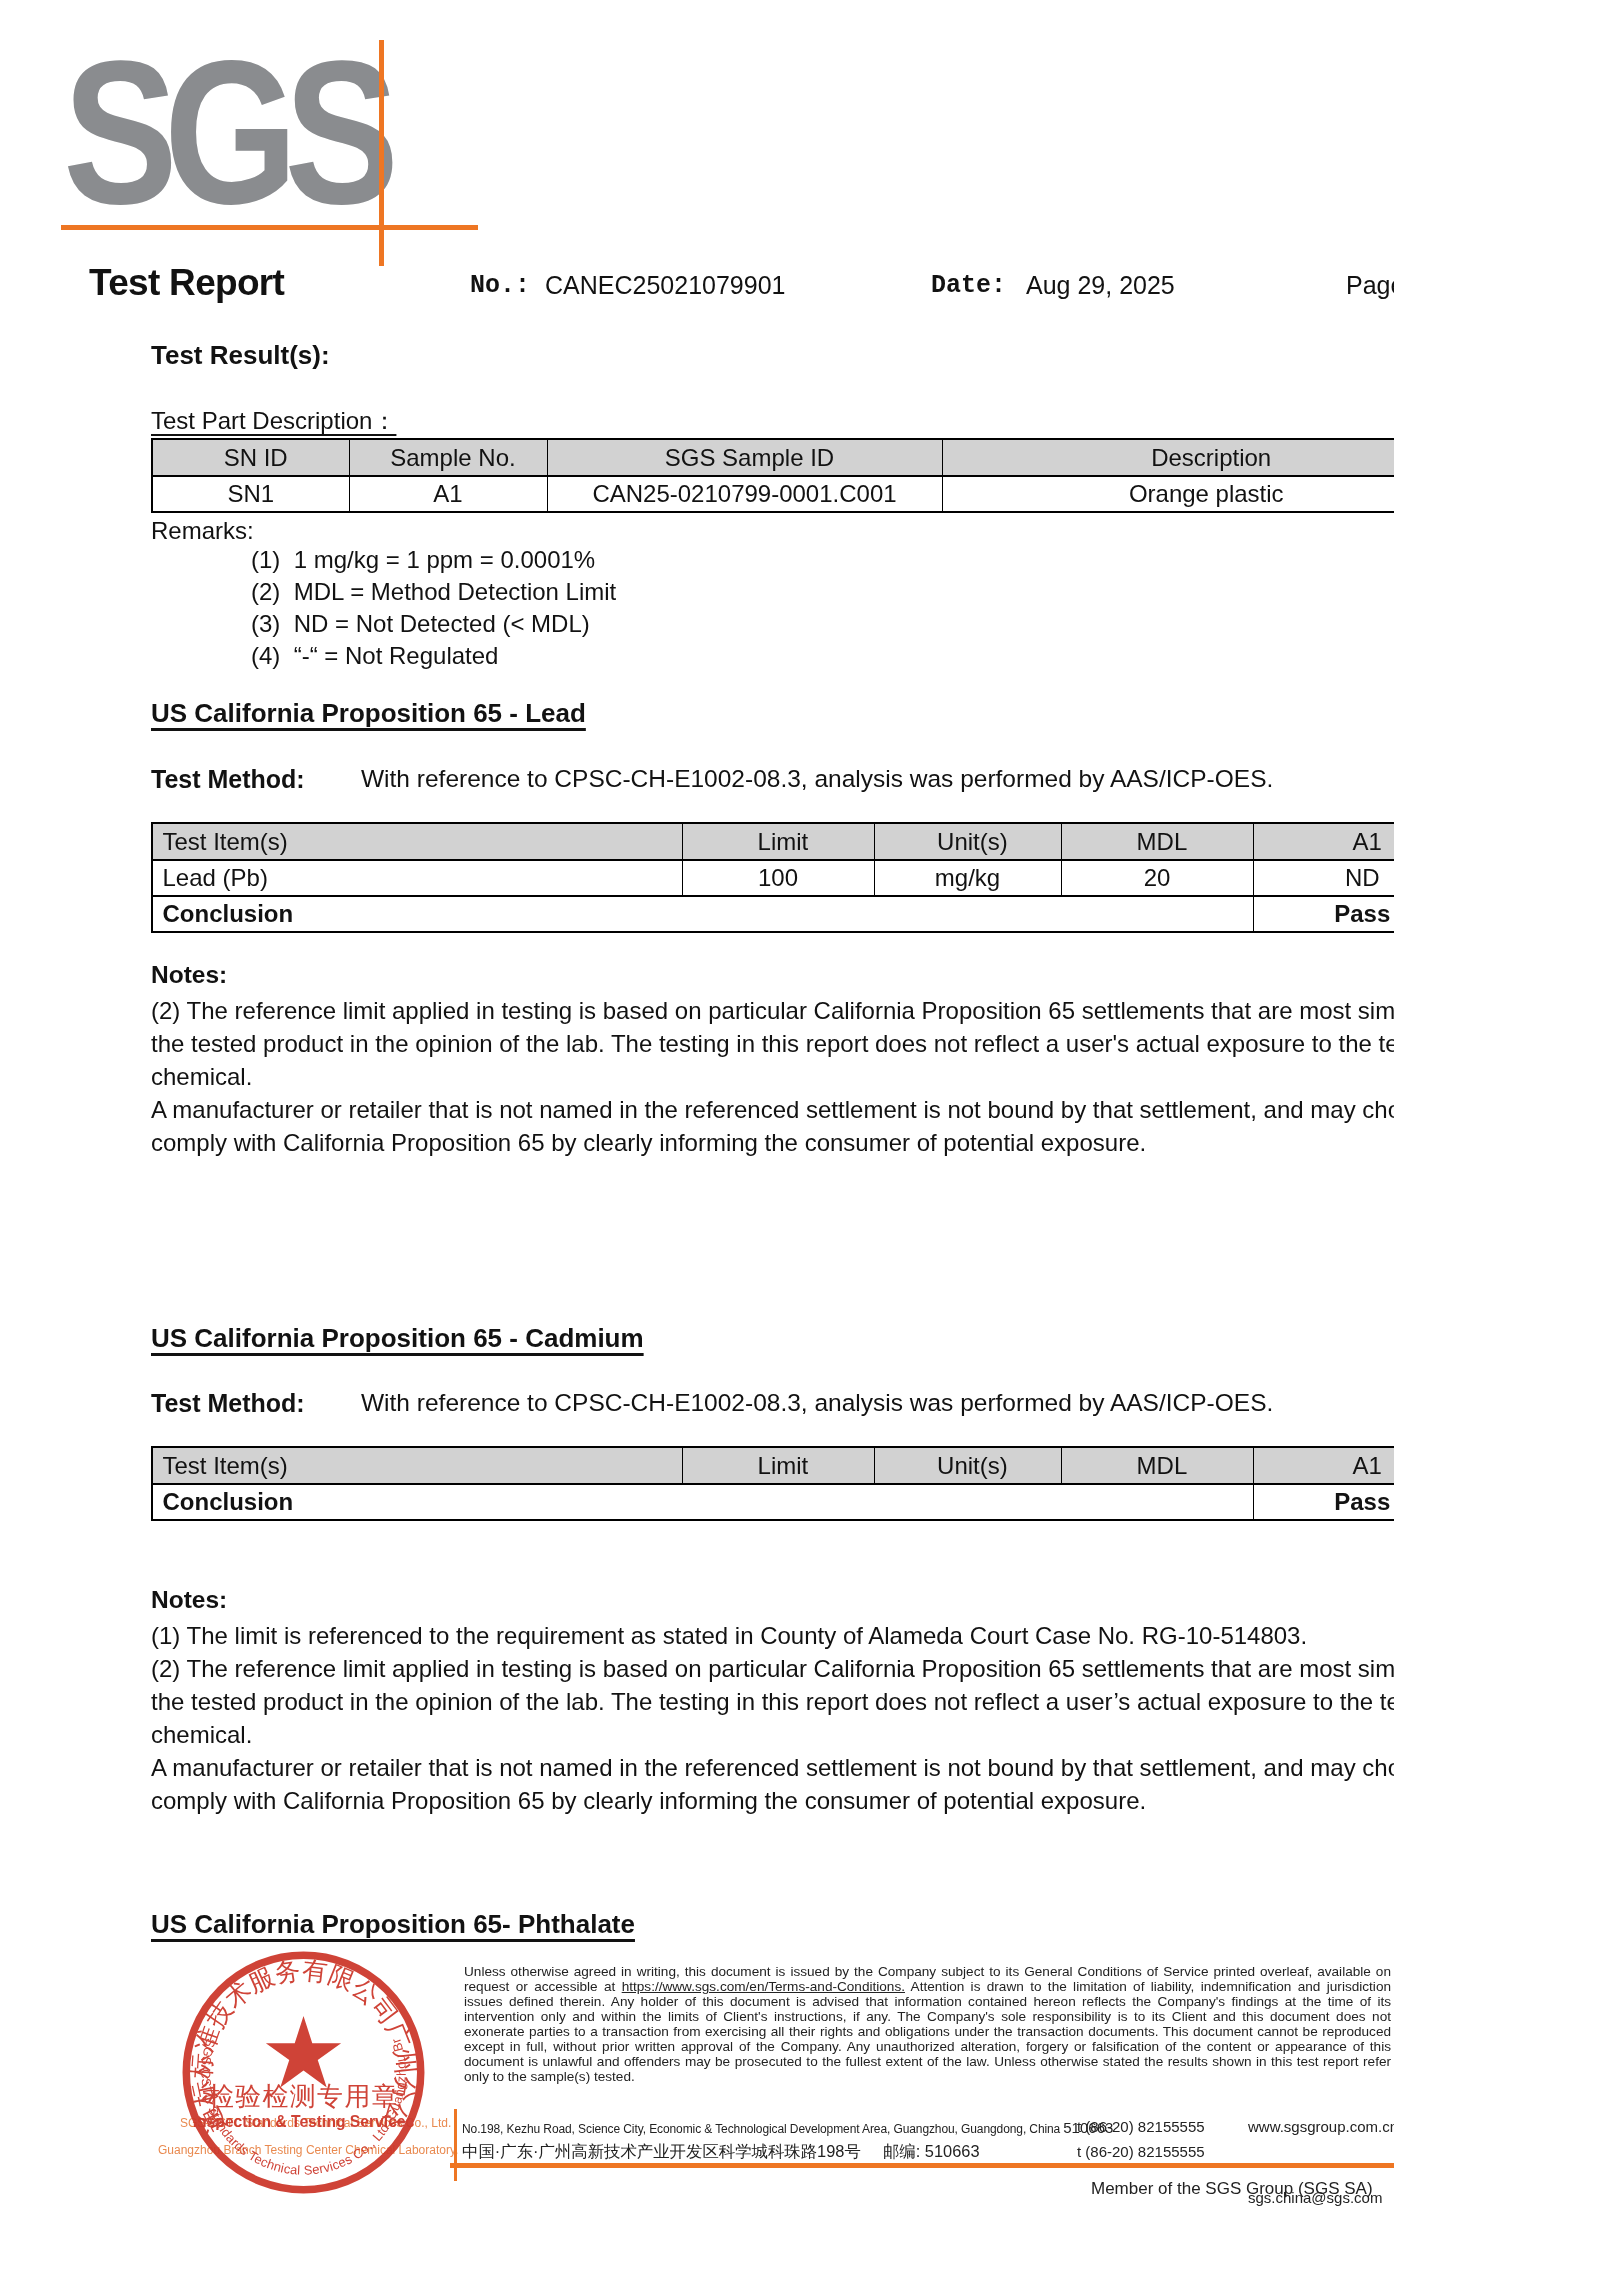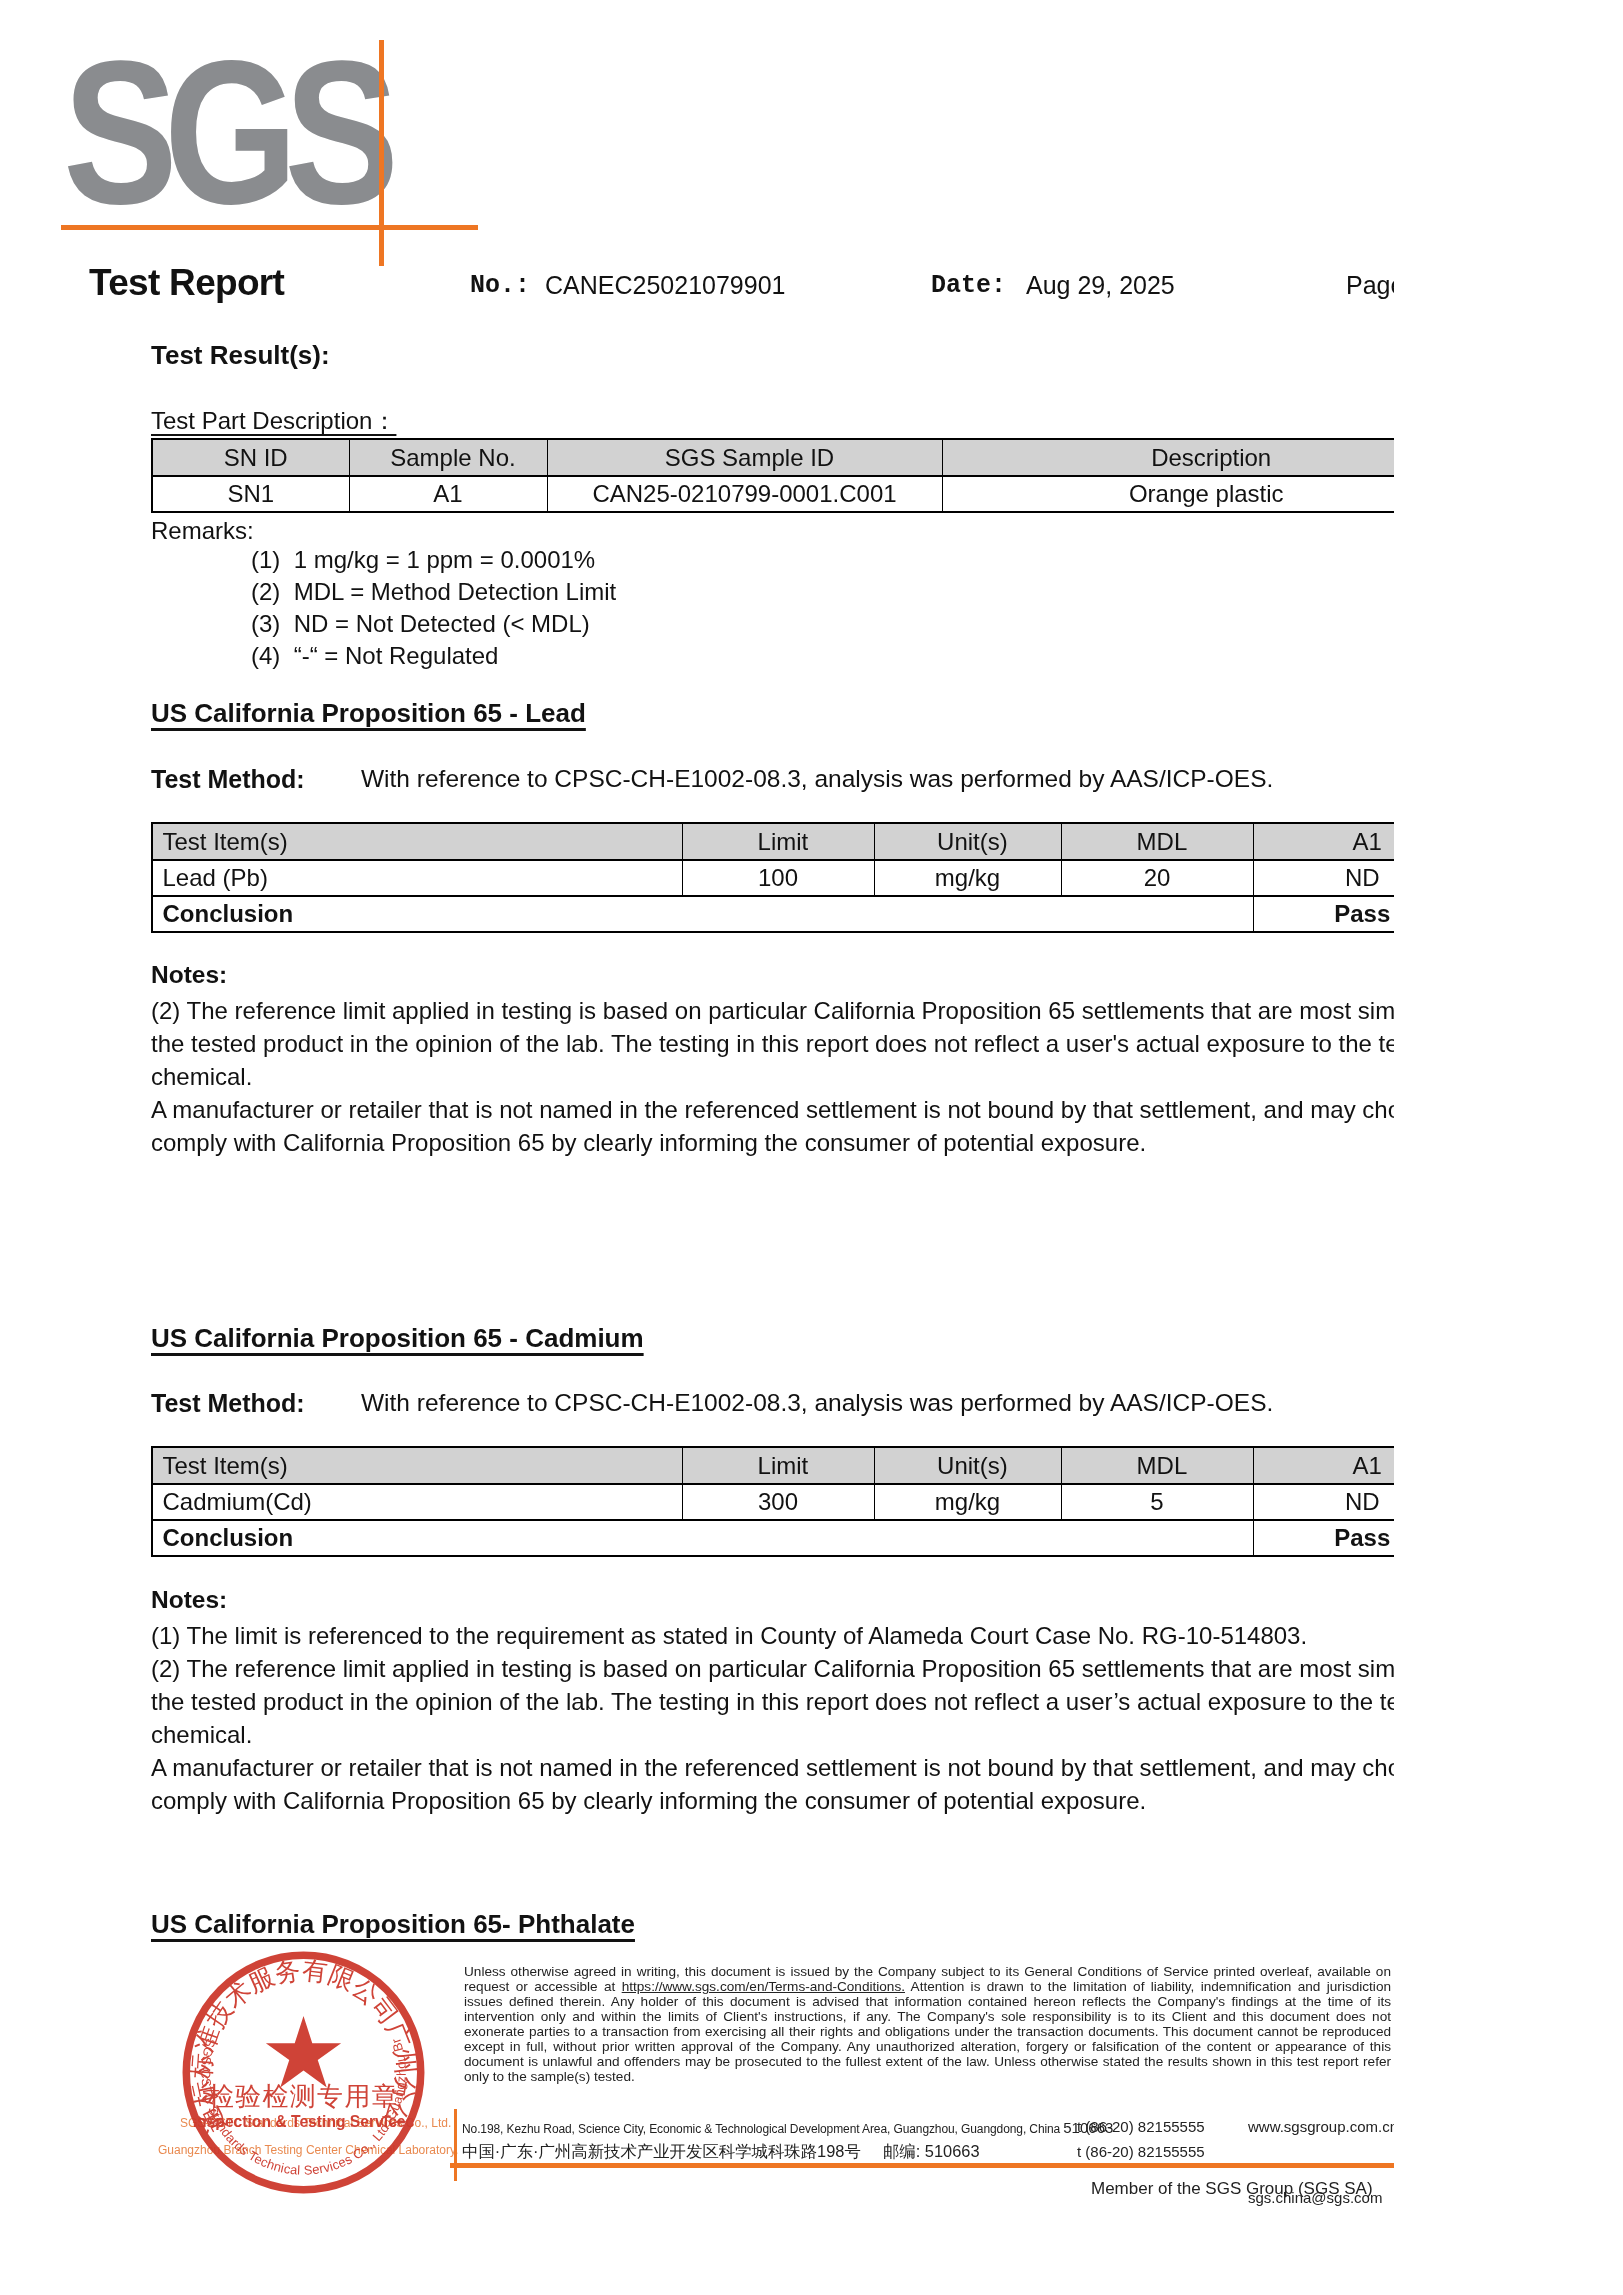"Cadmium(Cd)" tr { html: <tr> <td>Cadmium(Cd)</td> <td>300</td> <td>mg/kg</td> <td>5</td> <td>ND</td> </tr> -> none }
